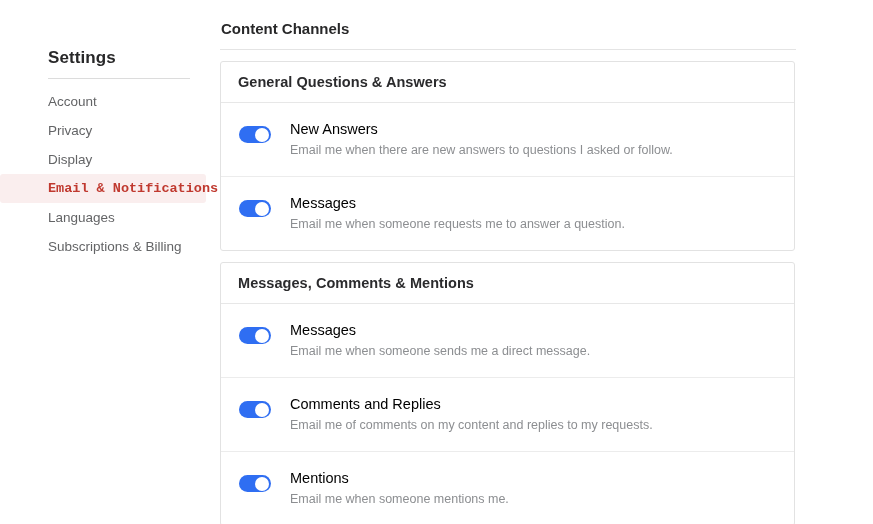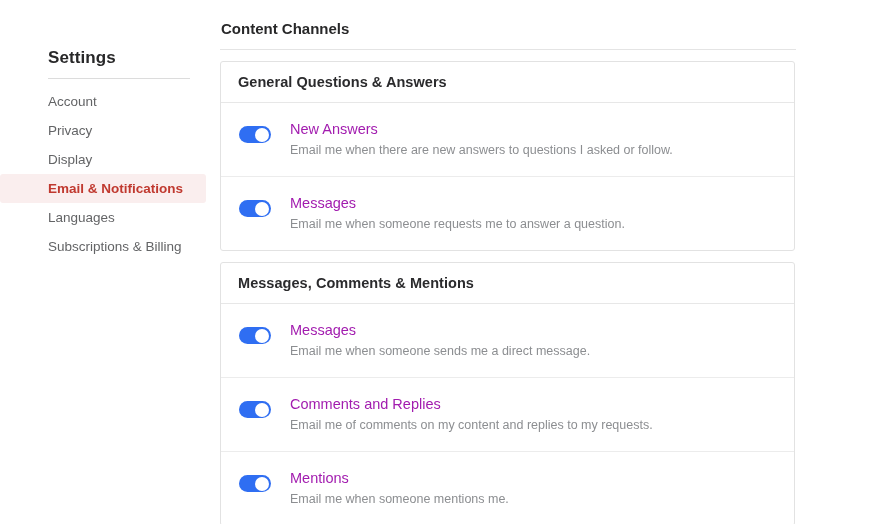"New Answers" .row-label { color: #a21caf -> #000000 }
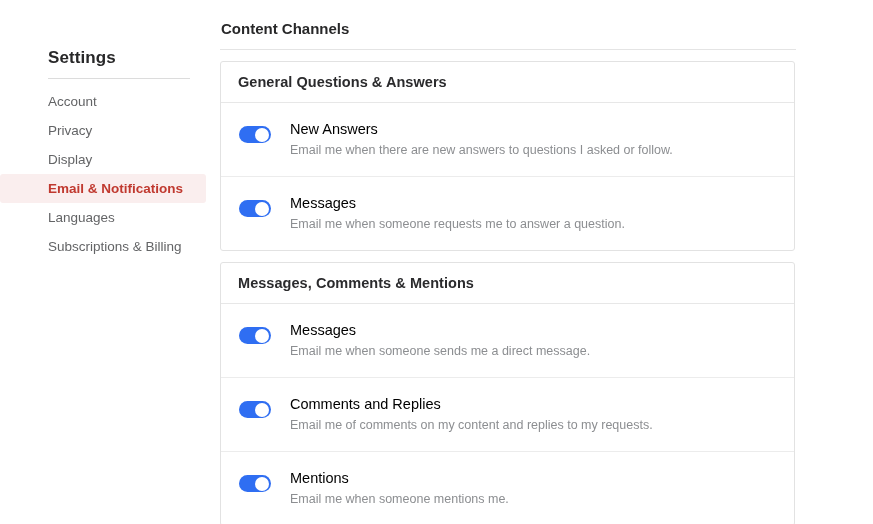"Email & Notifications" .sidebar-item.active { font-family: none -> Liberation Mono, monospace }
